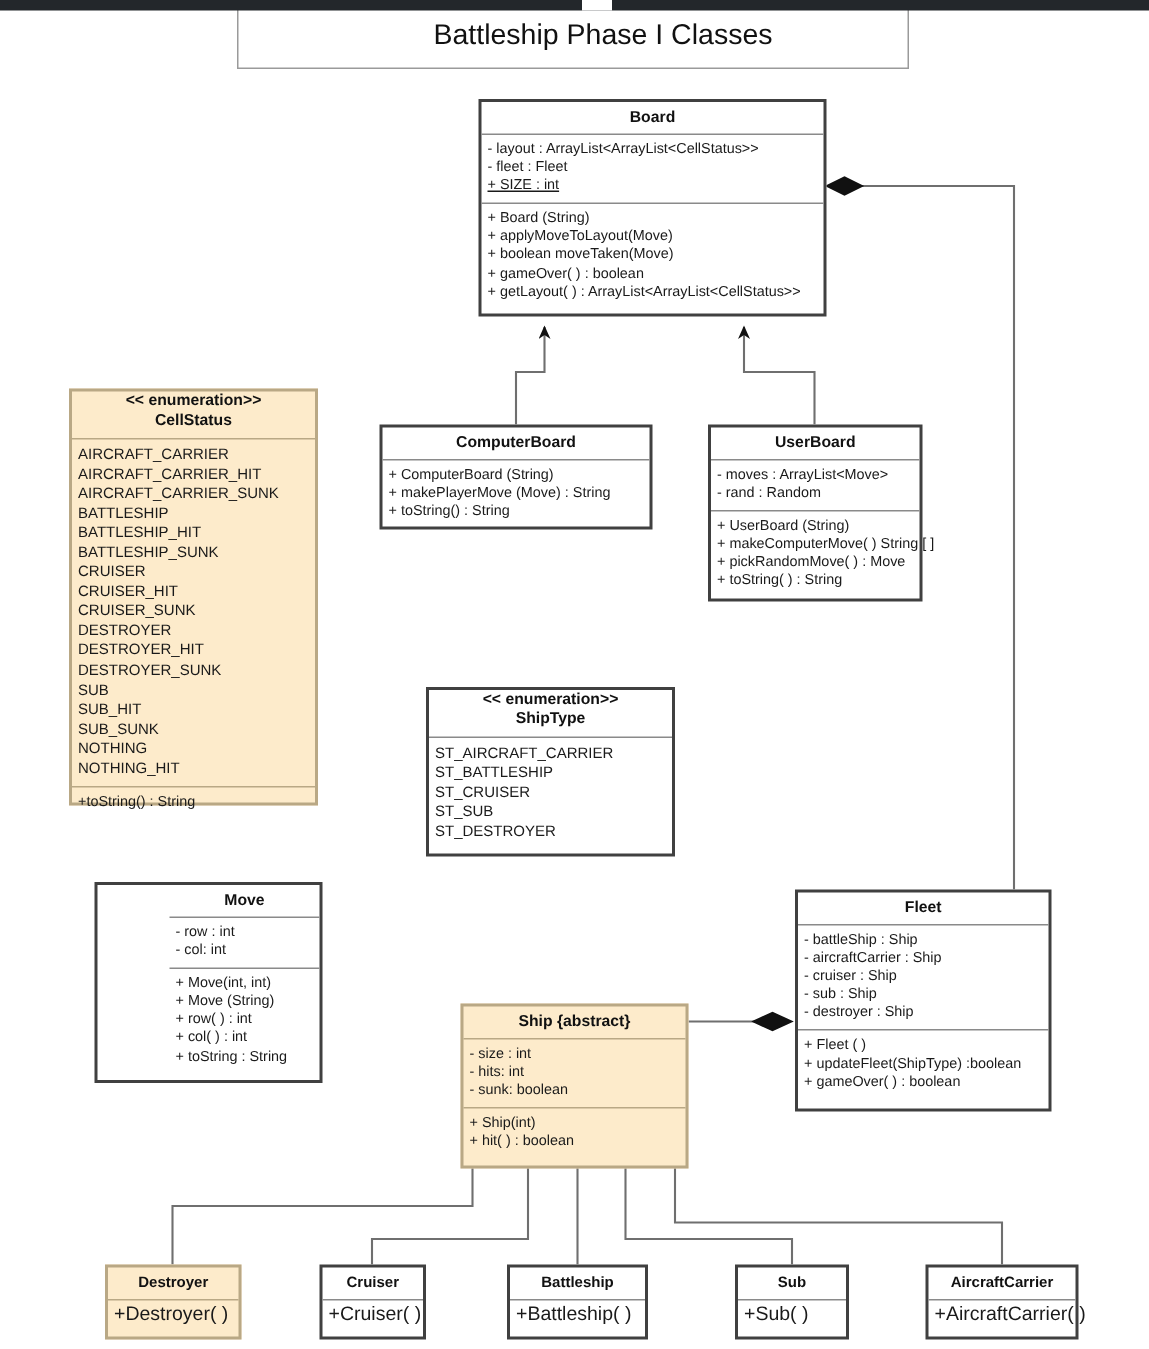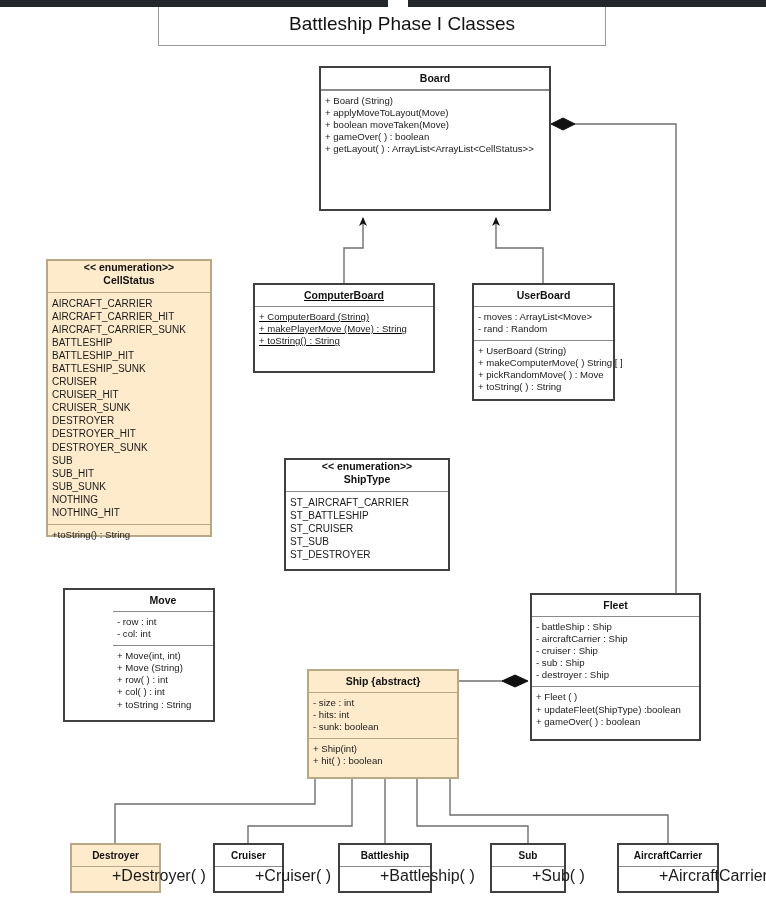"- layout :" div.compartment { html: none -> <div> <div>- layout : ArrayList&lt;ArrayList&lt;CellStatus&gt;&gt;</div> <div>- fleet : Fleet</div> <div>+ SIZE : int</div> </div> }
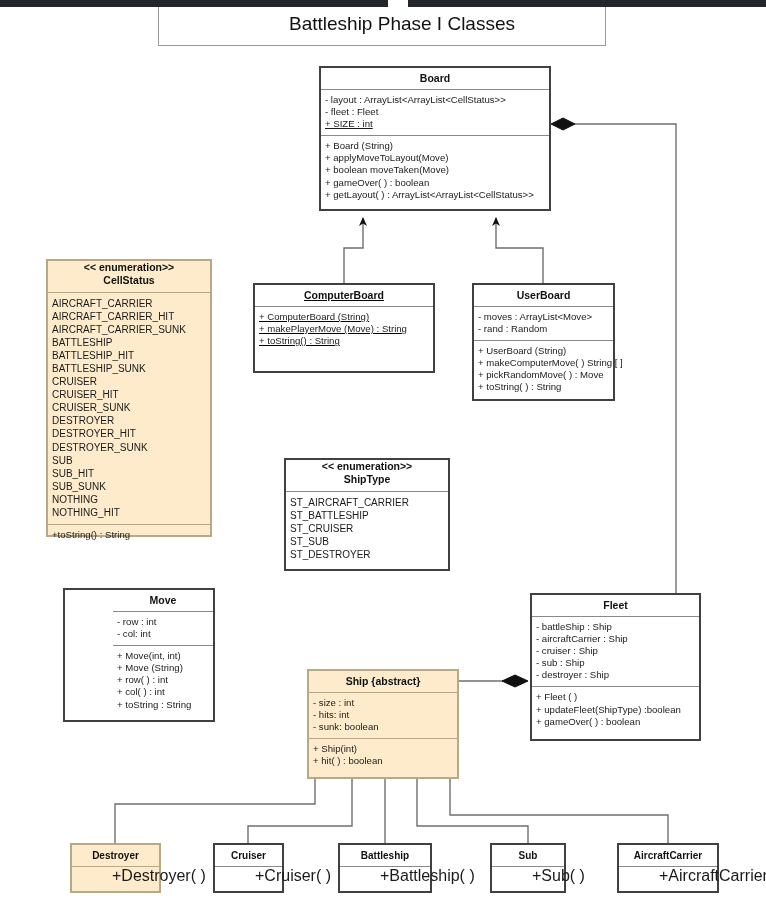"ComputerBoard" #computerboard { height: 90px -> 70px; text-decoration: underline -> none }
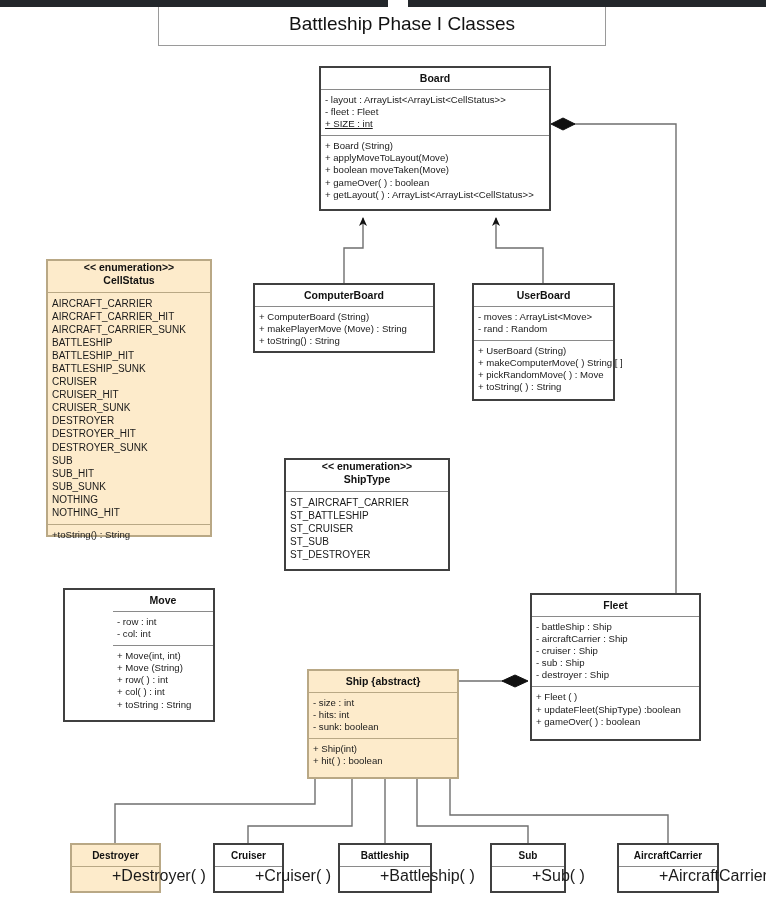"+Destroyer( )" .small-class .compartment .line { font-size: 16px -> 13px; margin-left: 36px -> none }
